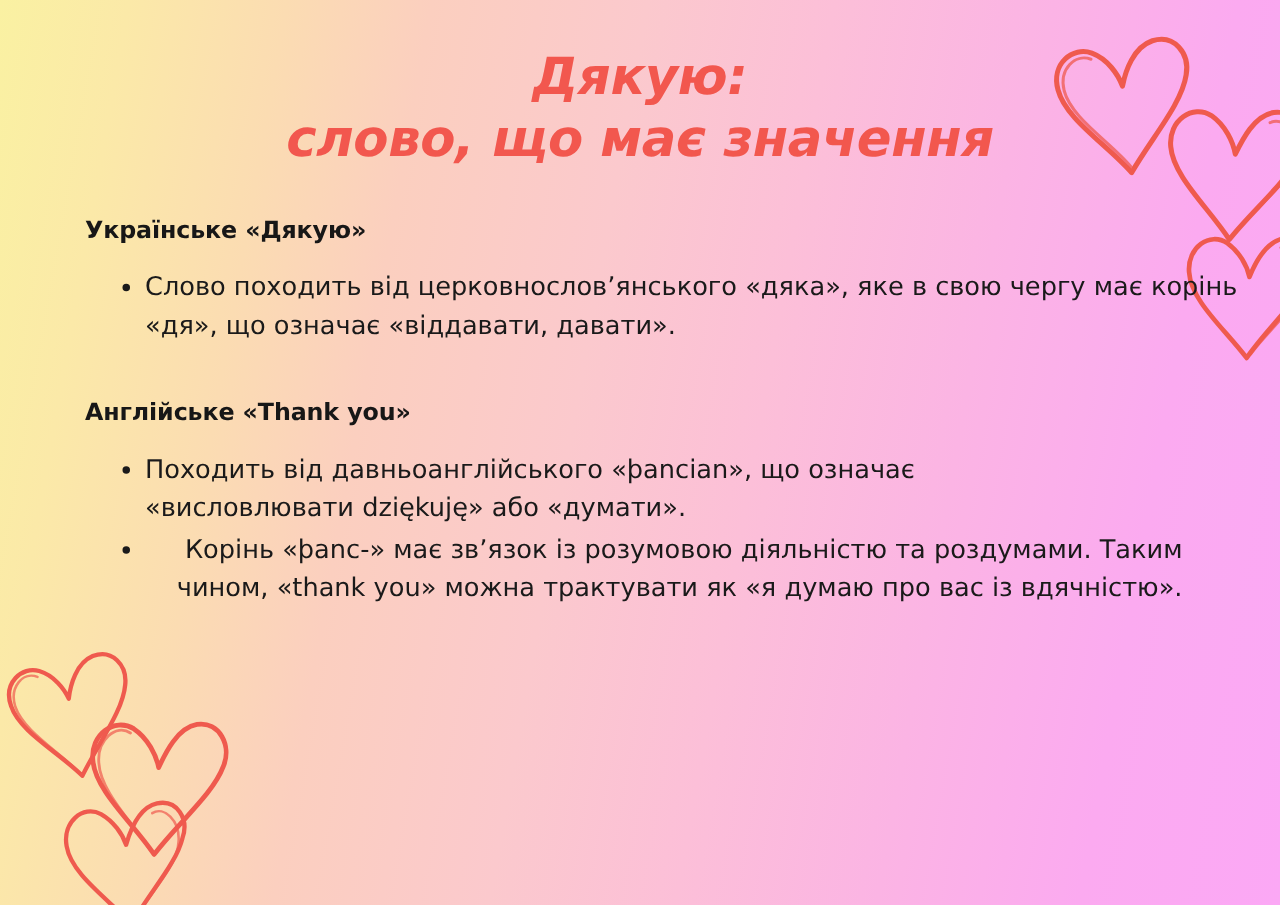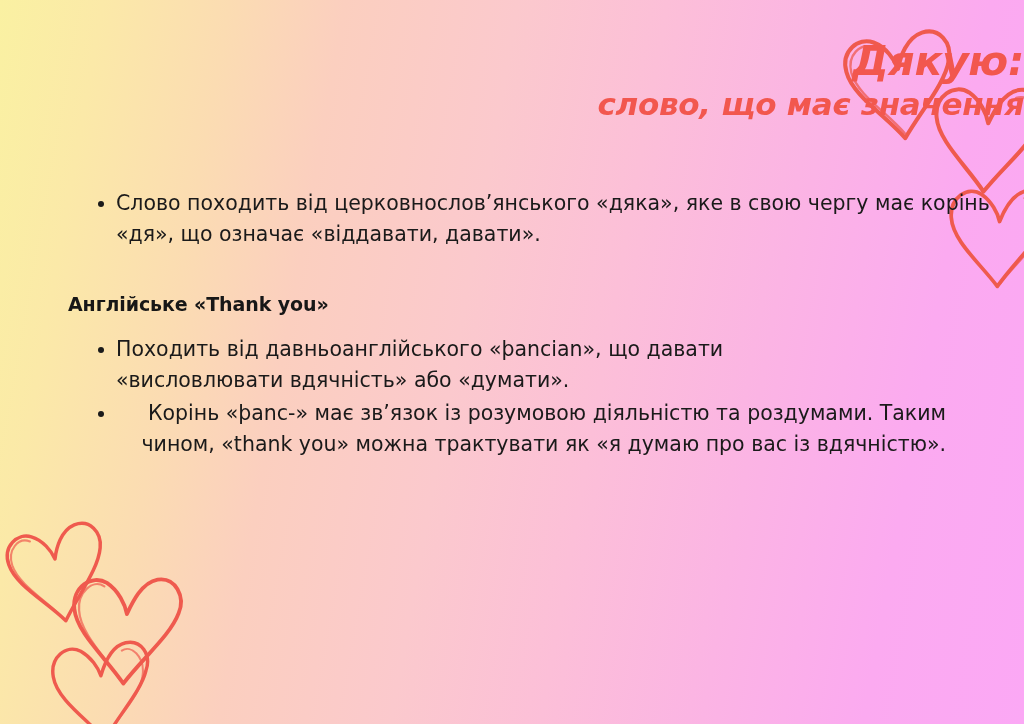"Дякую:" .title-line { text-align: right -> none }
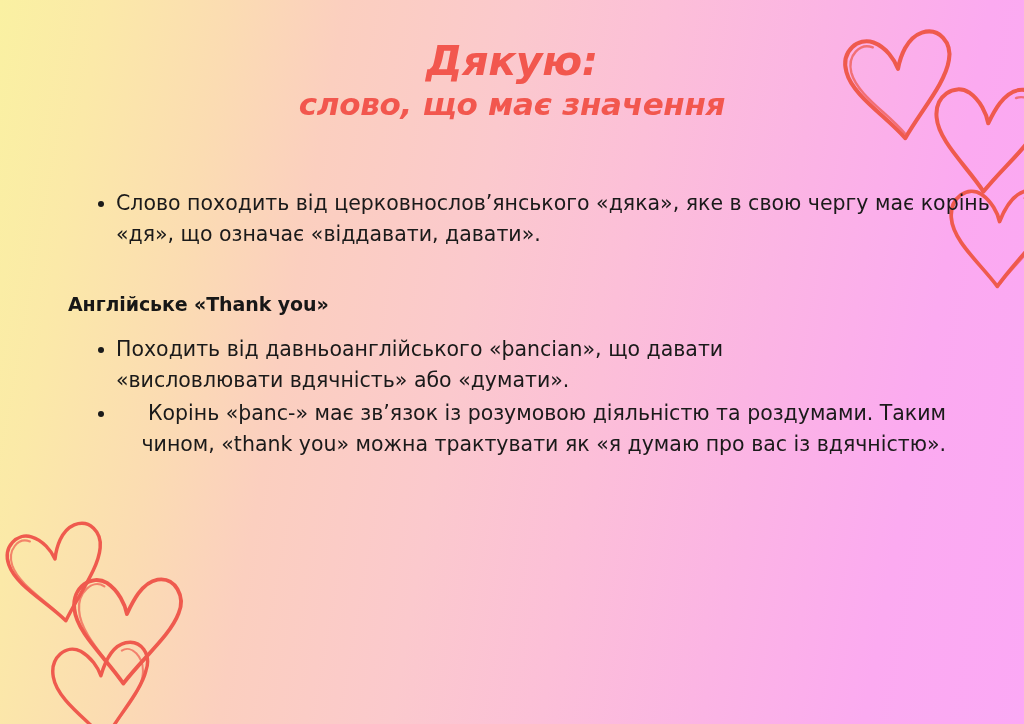"слово, що має значення" .title-line.l2 { font-size: 31px -> 41px }
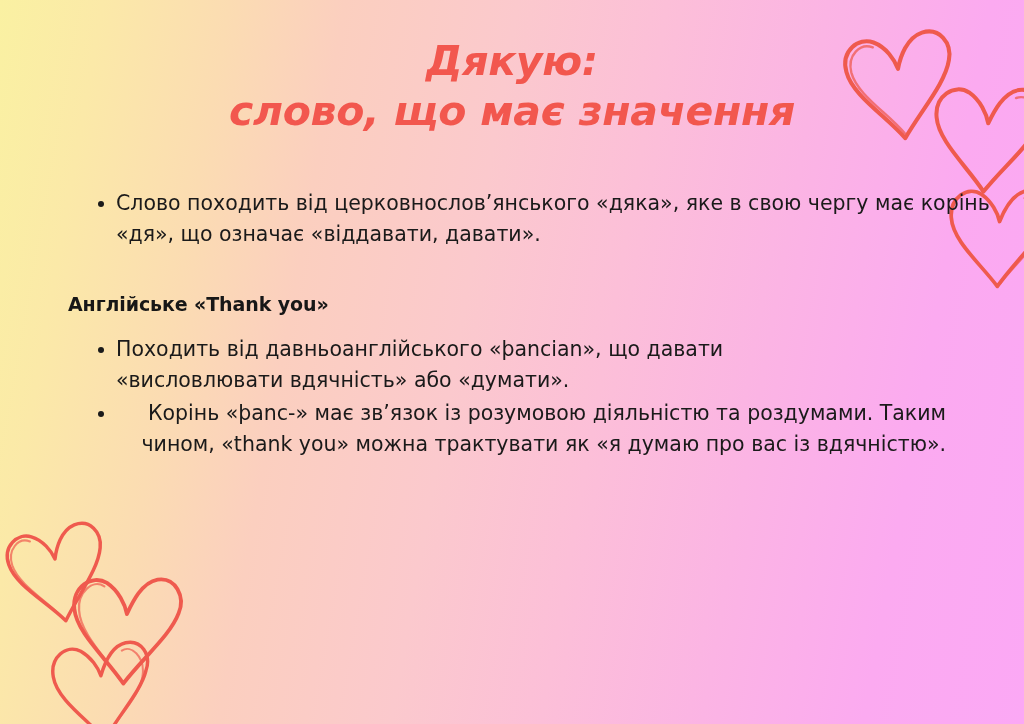"Українське «Дякую»" div.sec-head { html: none -> <div>Українське «Дякую»</div> }
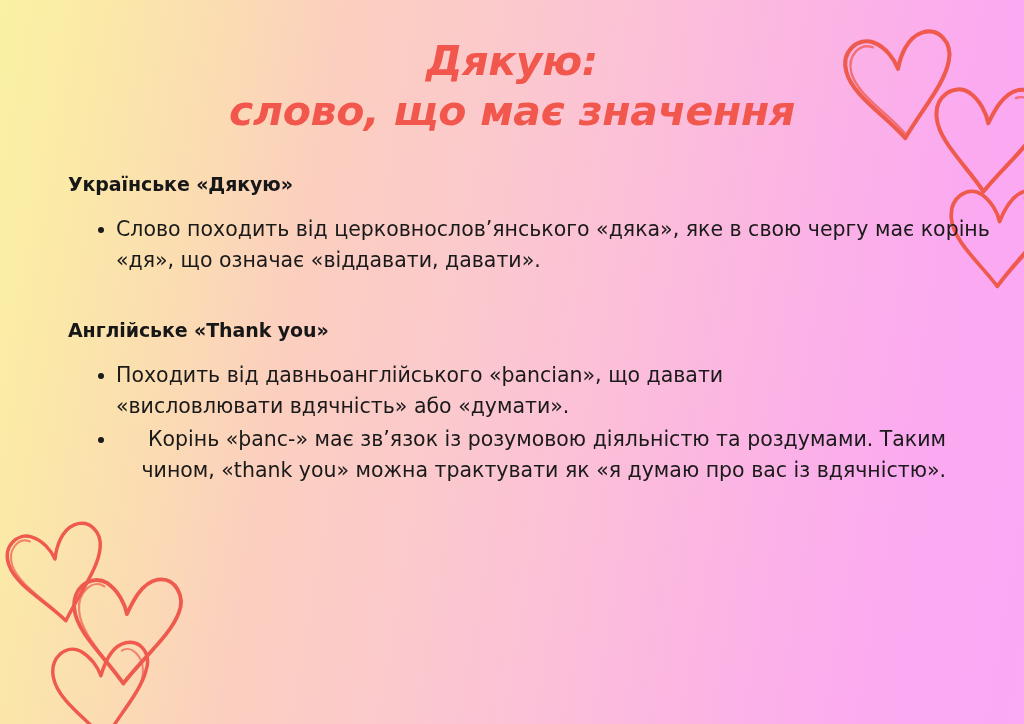"Походить від давньоанглійського" li.b-w4 { text: давати «висловлювати вдячність -> означає «висловлювати dziękuję }
